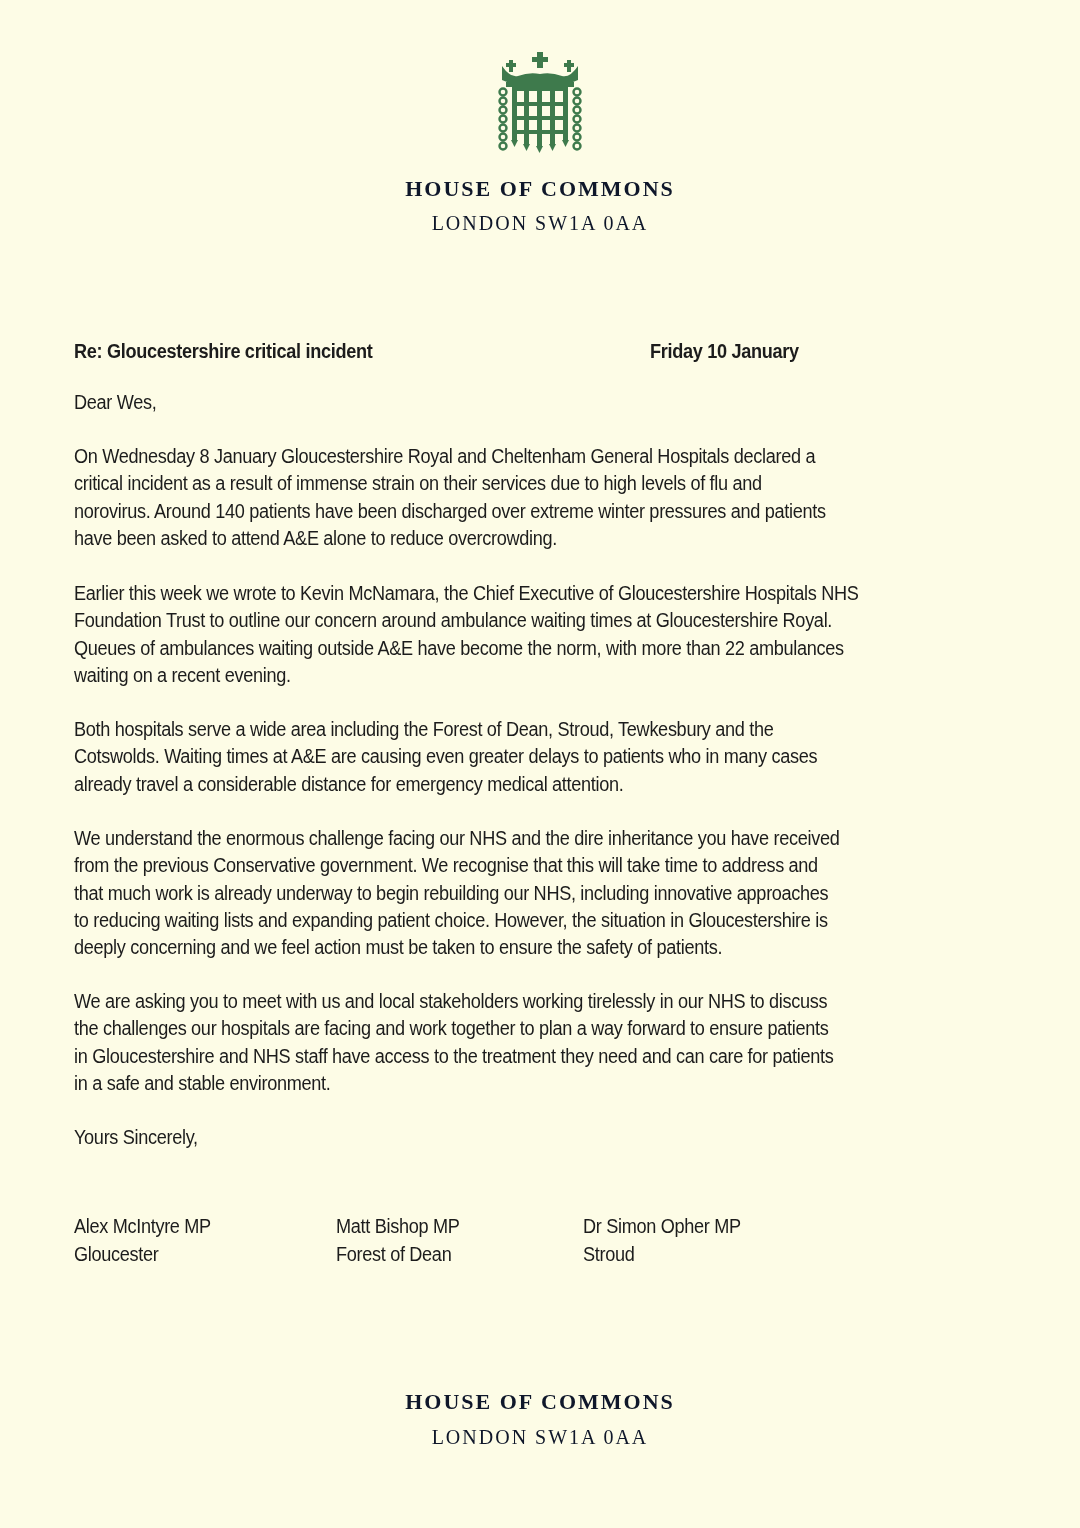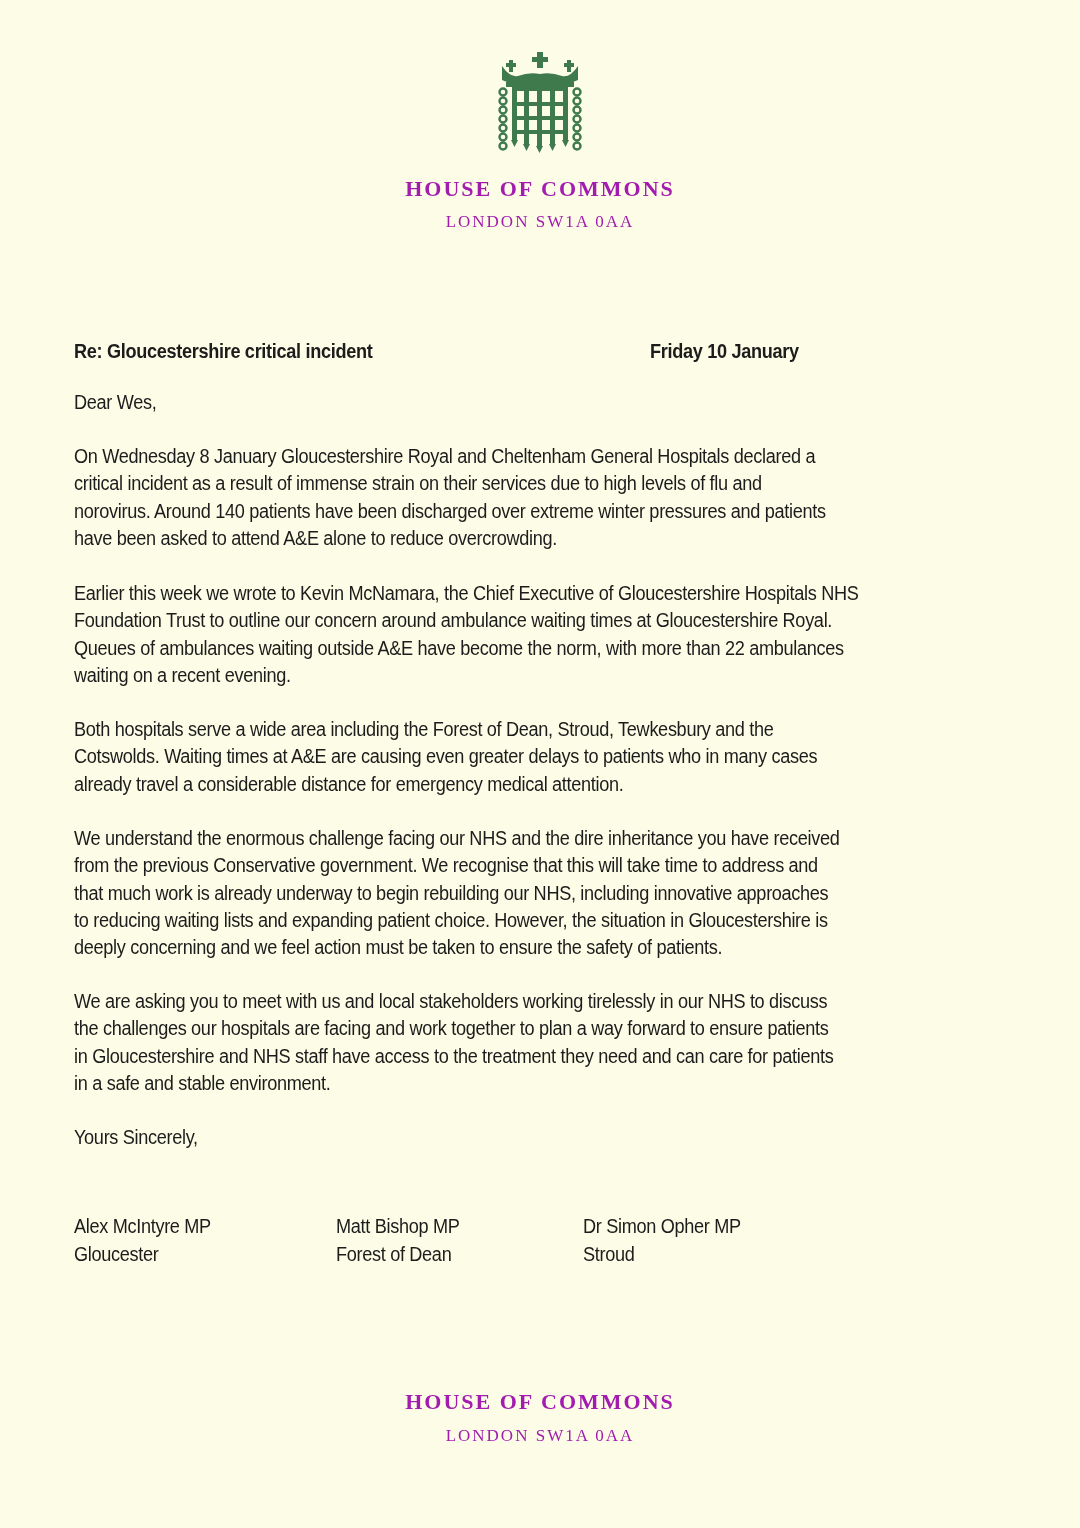"HOUSE OF COMMONS" .lh { color: #a21caf -> #0f172a }
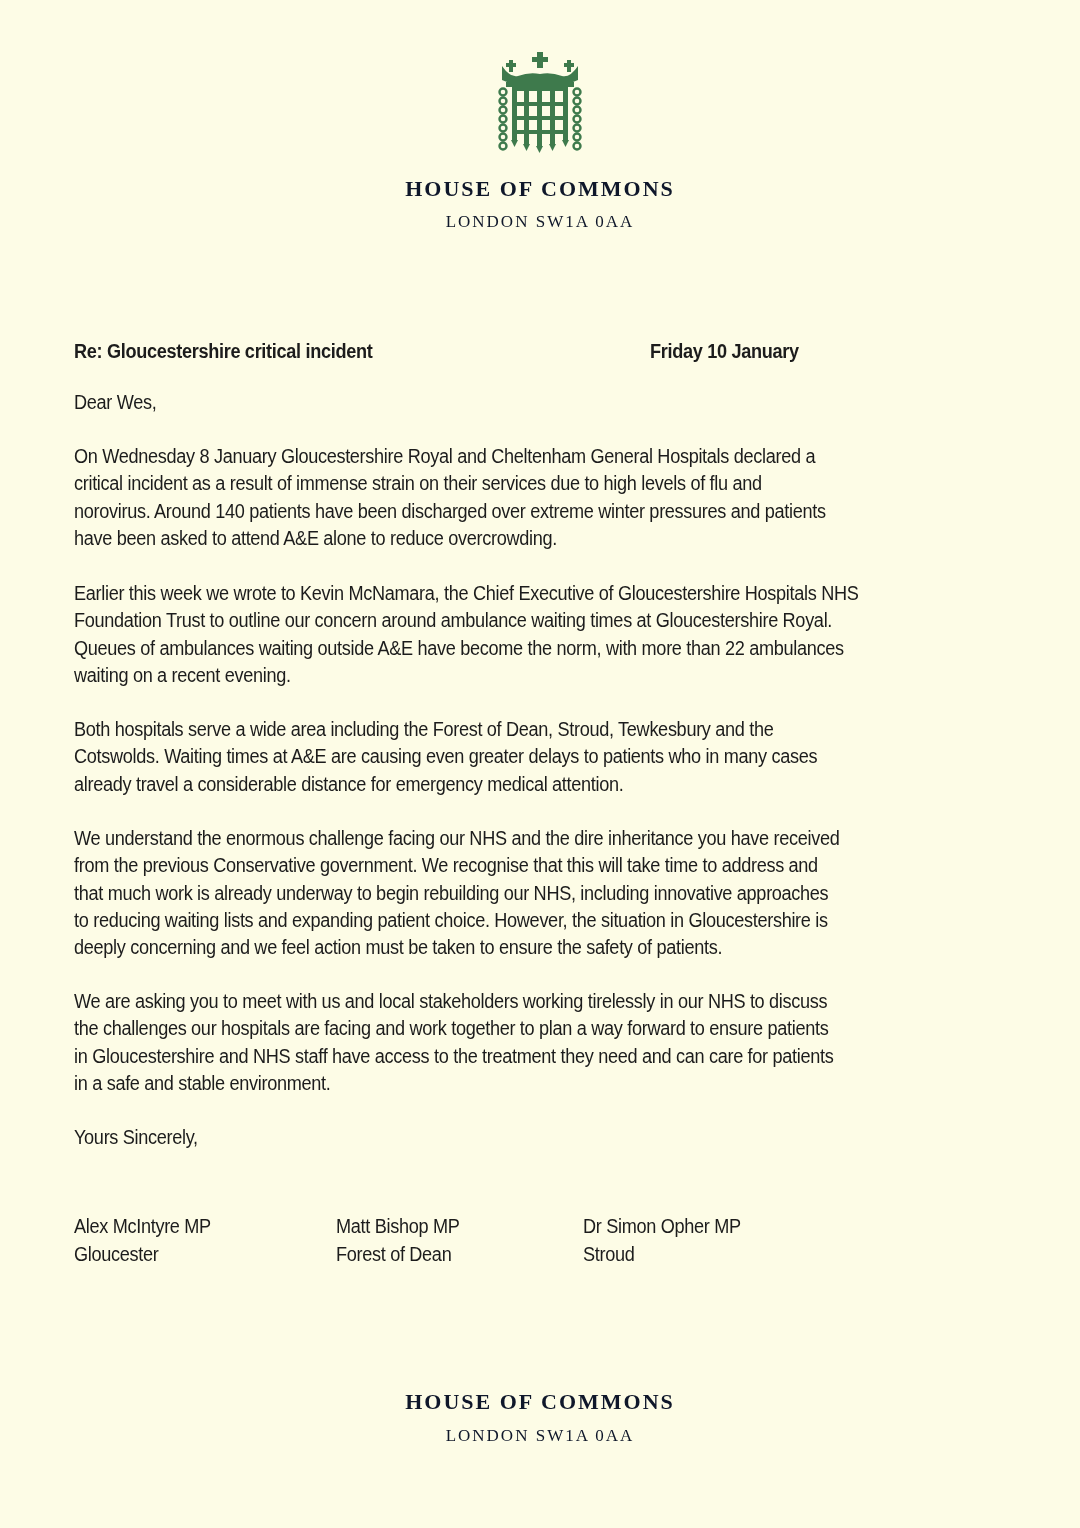"LONDON SW1A 0AA" .lh-addr { font-size: 17px -> 20px }
